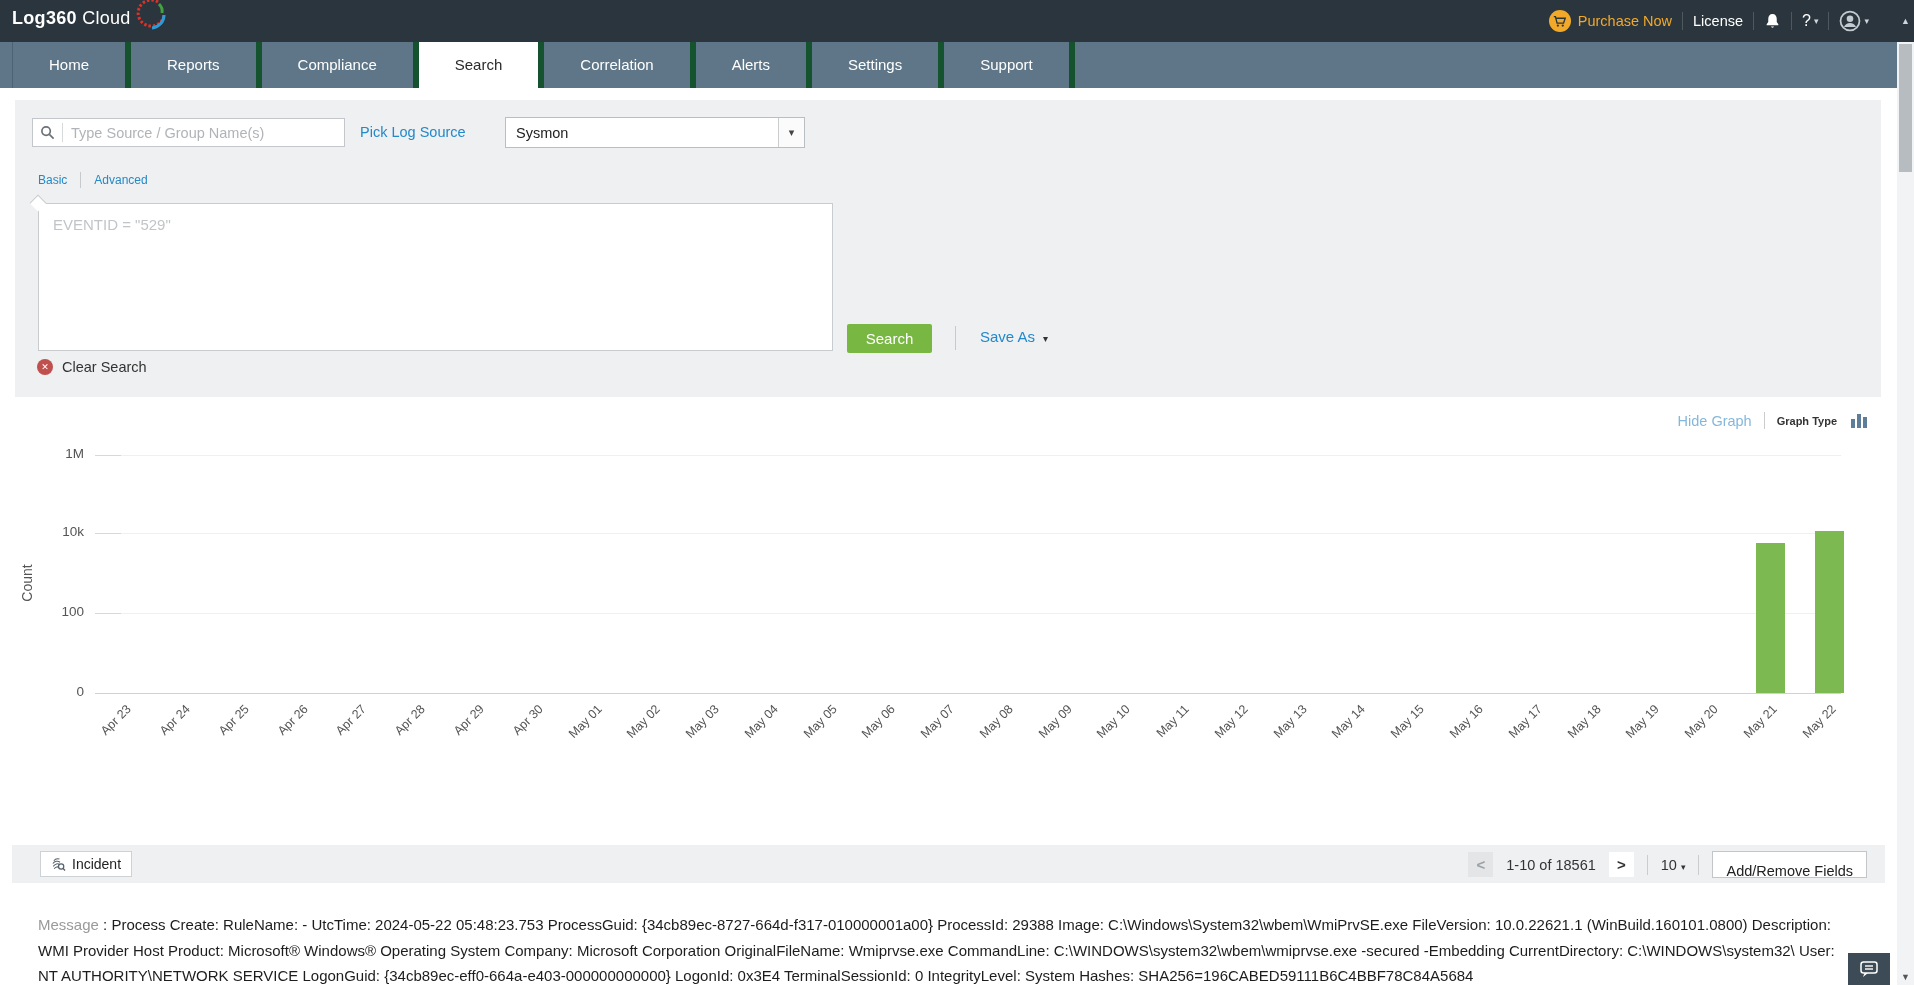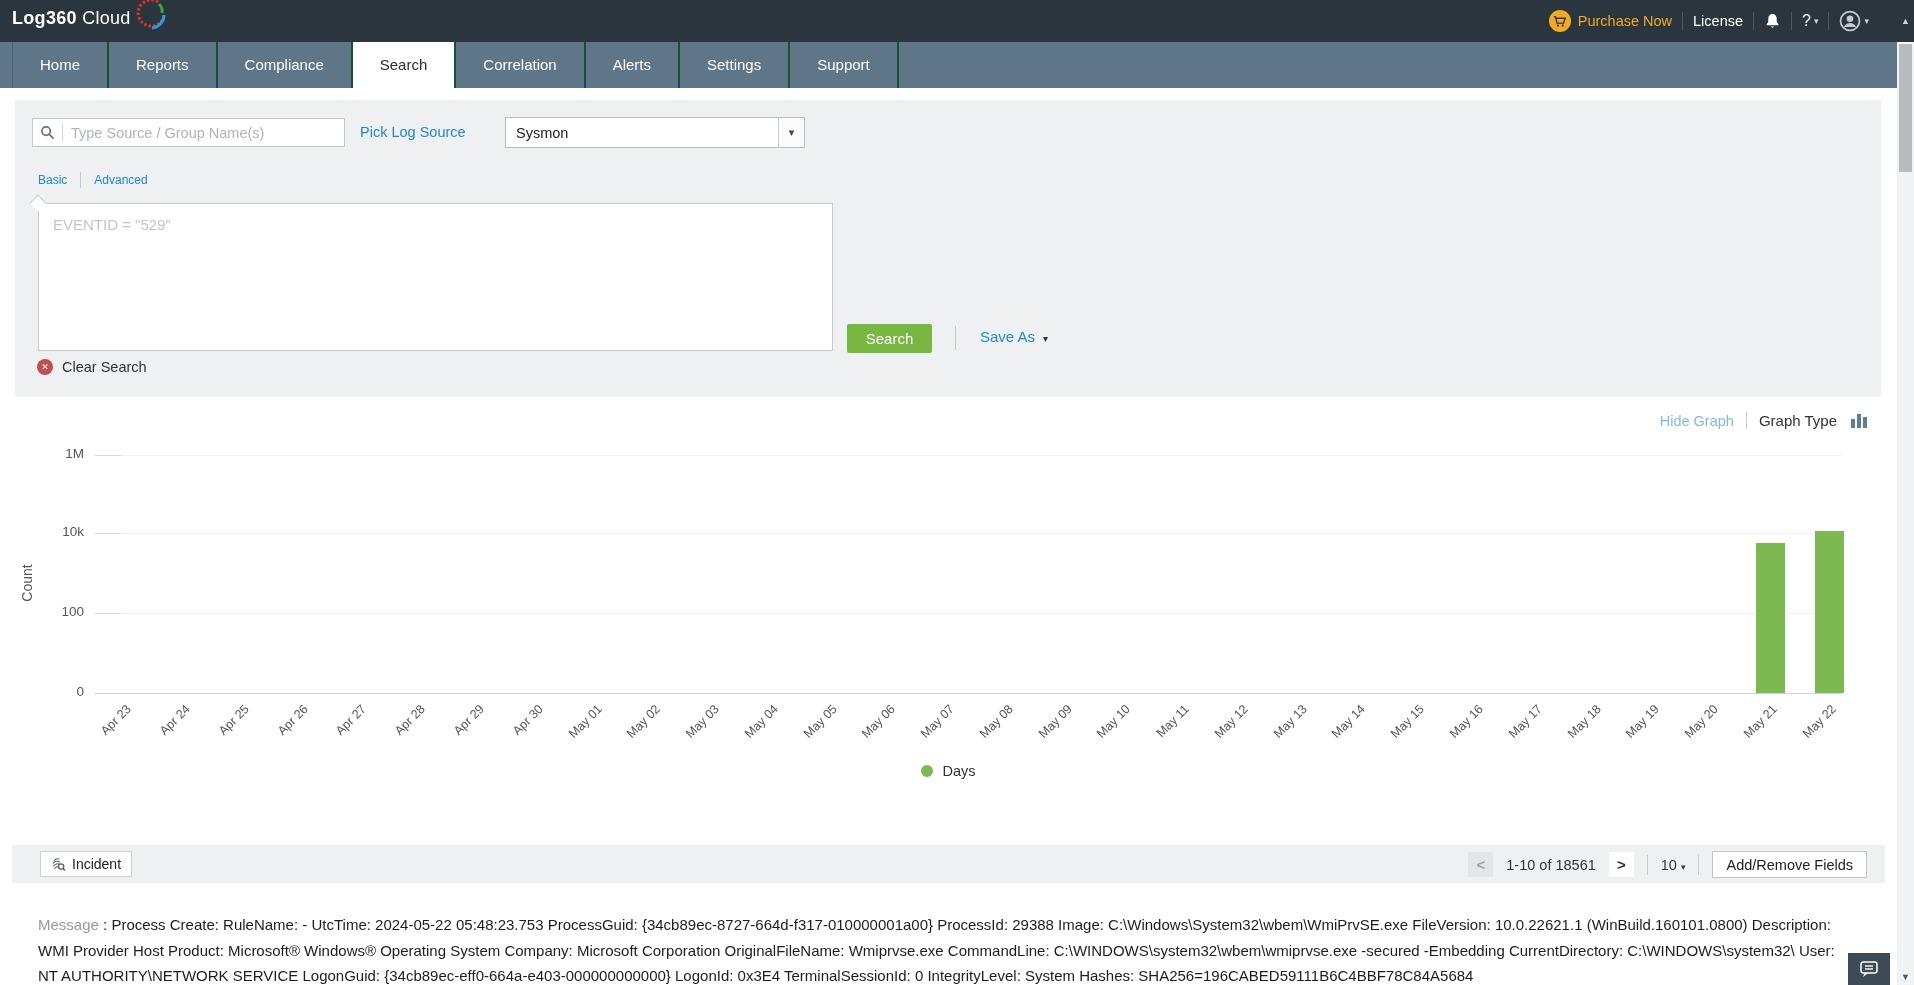"Home" .tab { border-right: 2px solid #14532d -> 6px solid #14532d; padding: 0 27px -> 0 36px }
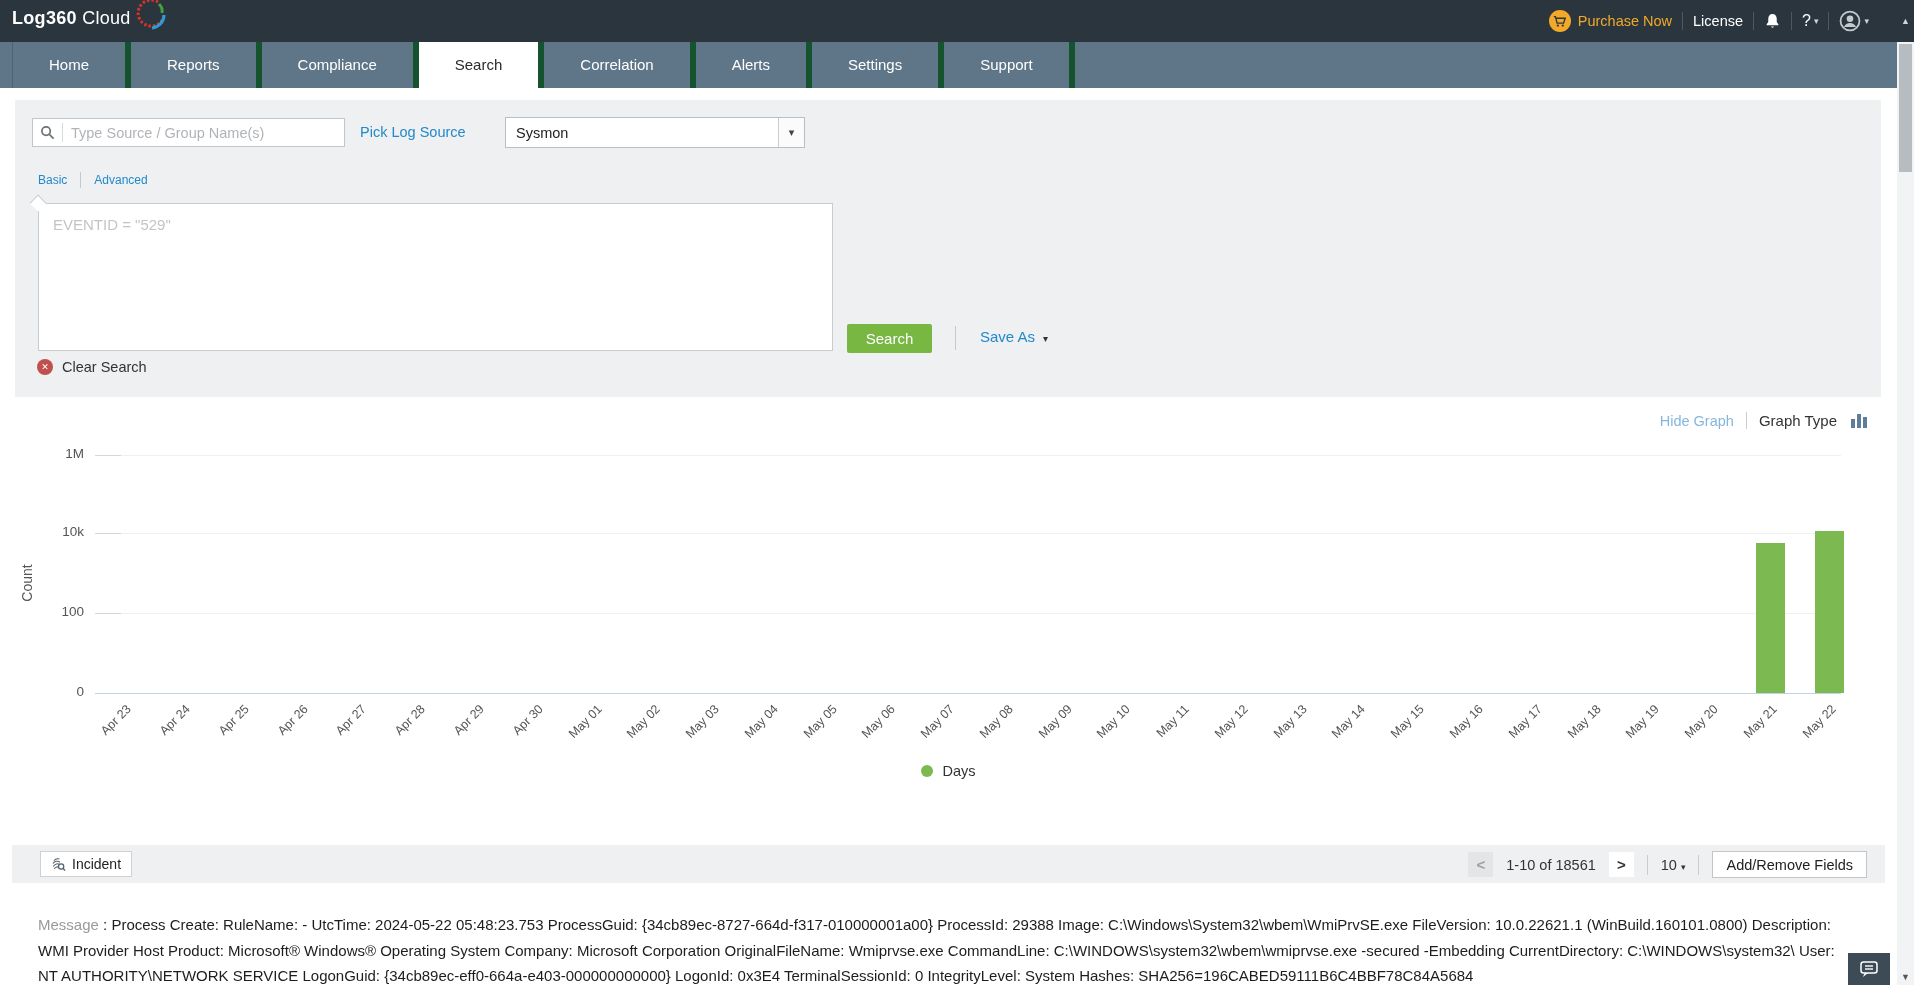"Graph Type" .graphtype { font-size: 15px -> 11px; font-weight: none -> bold }
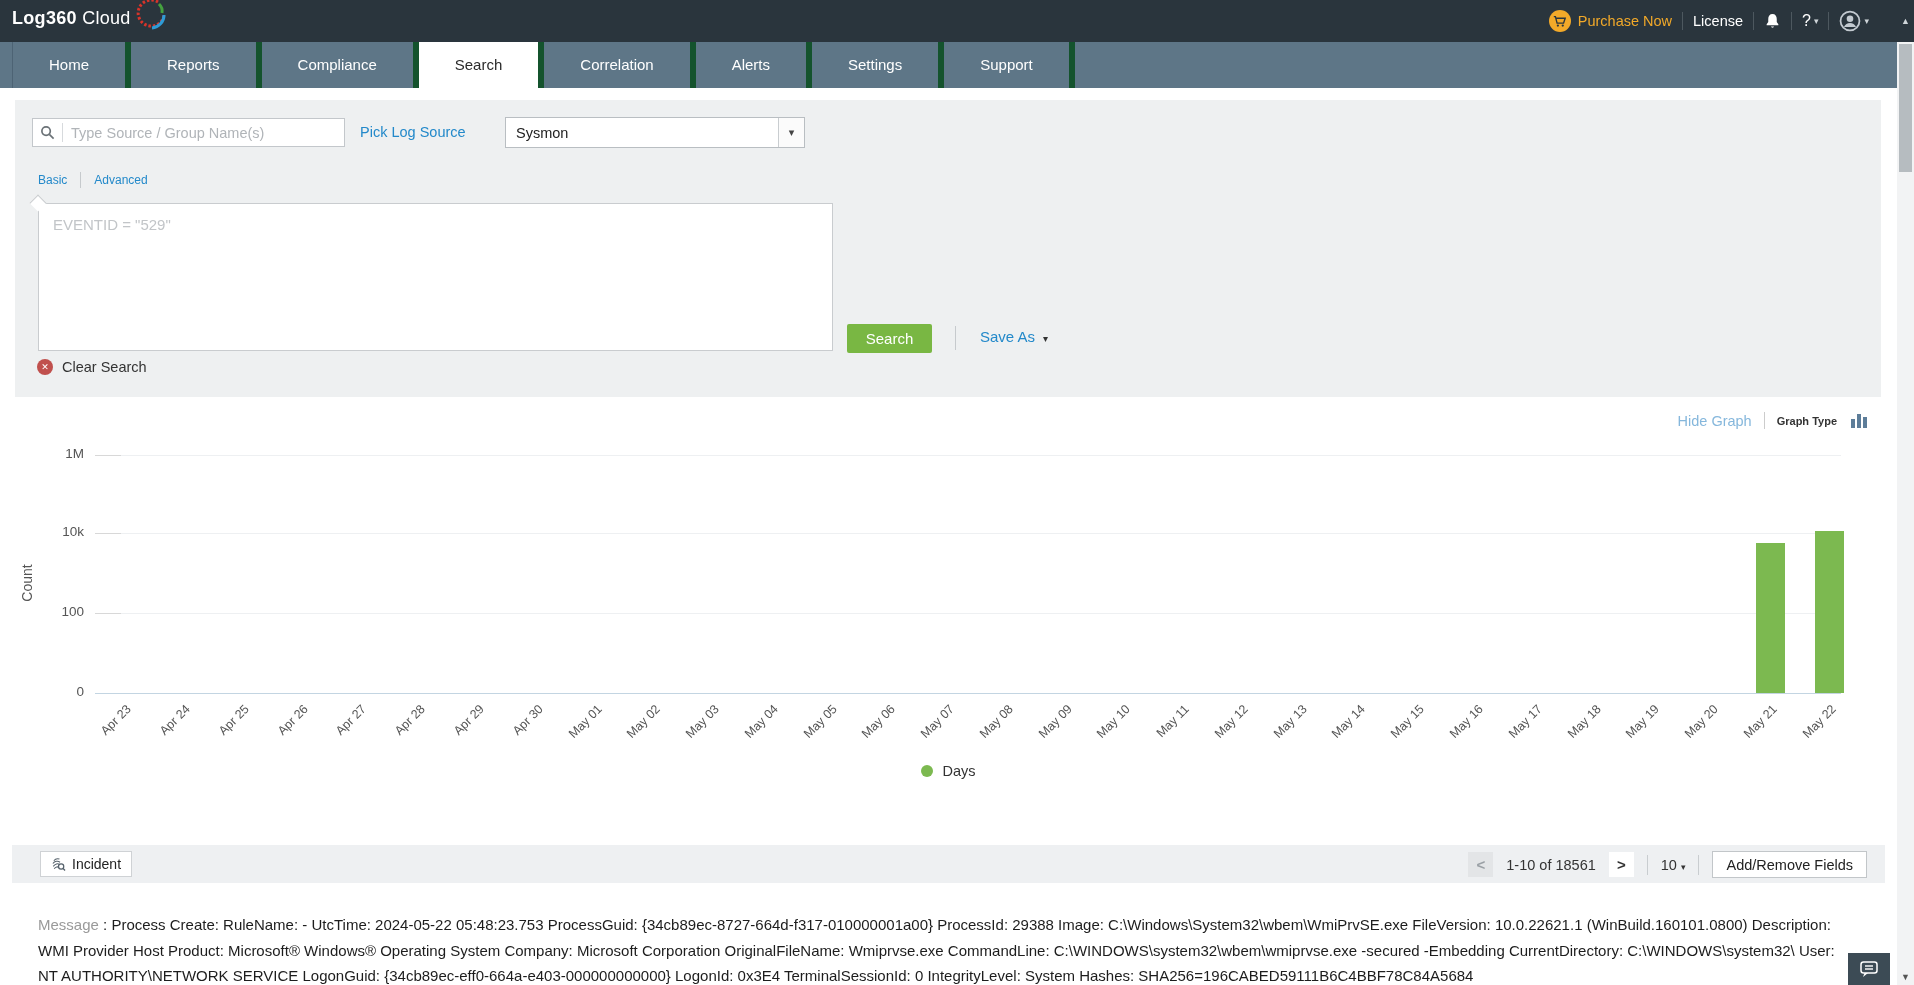"Days" div.legend { html: <div> <span></span> <span>Days</span> </div> -> none }
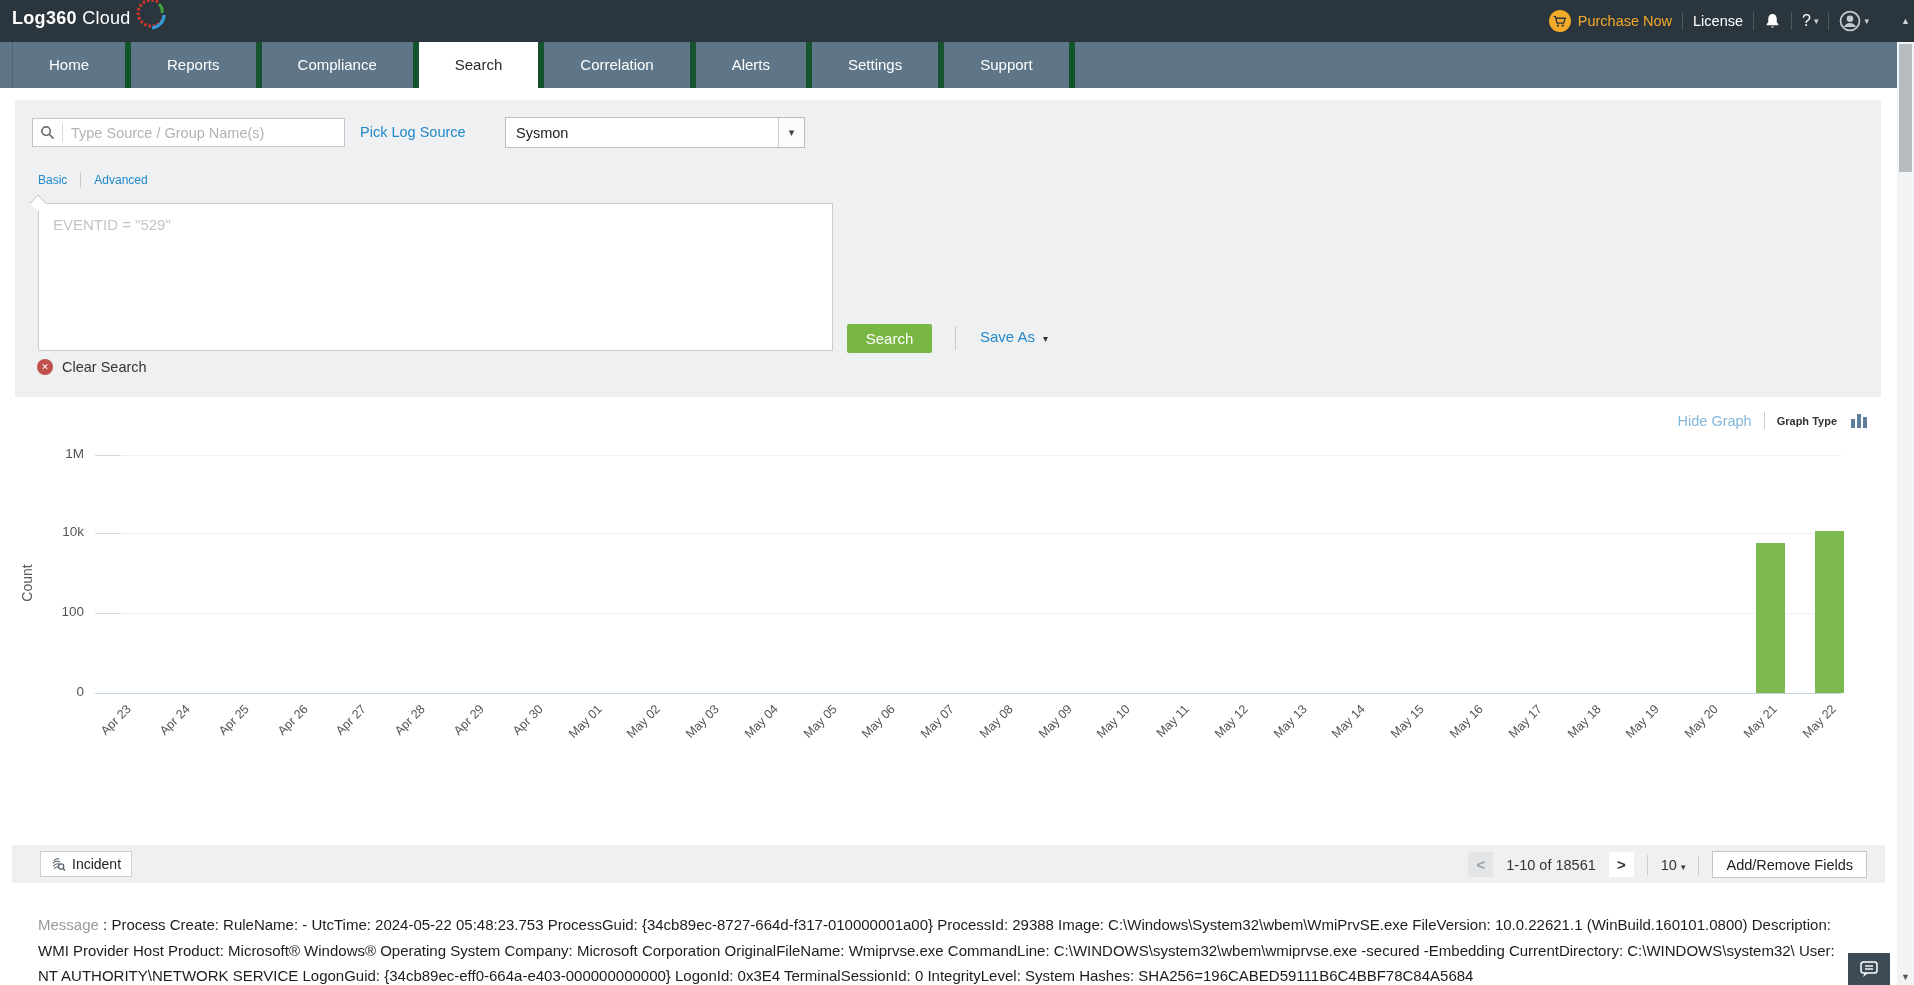"Add/Remove Fields" .addrm { padding: 4px 13px -> 11px 13px }
